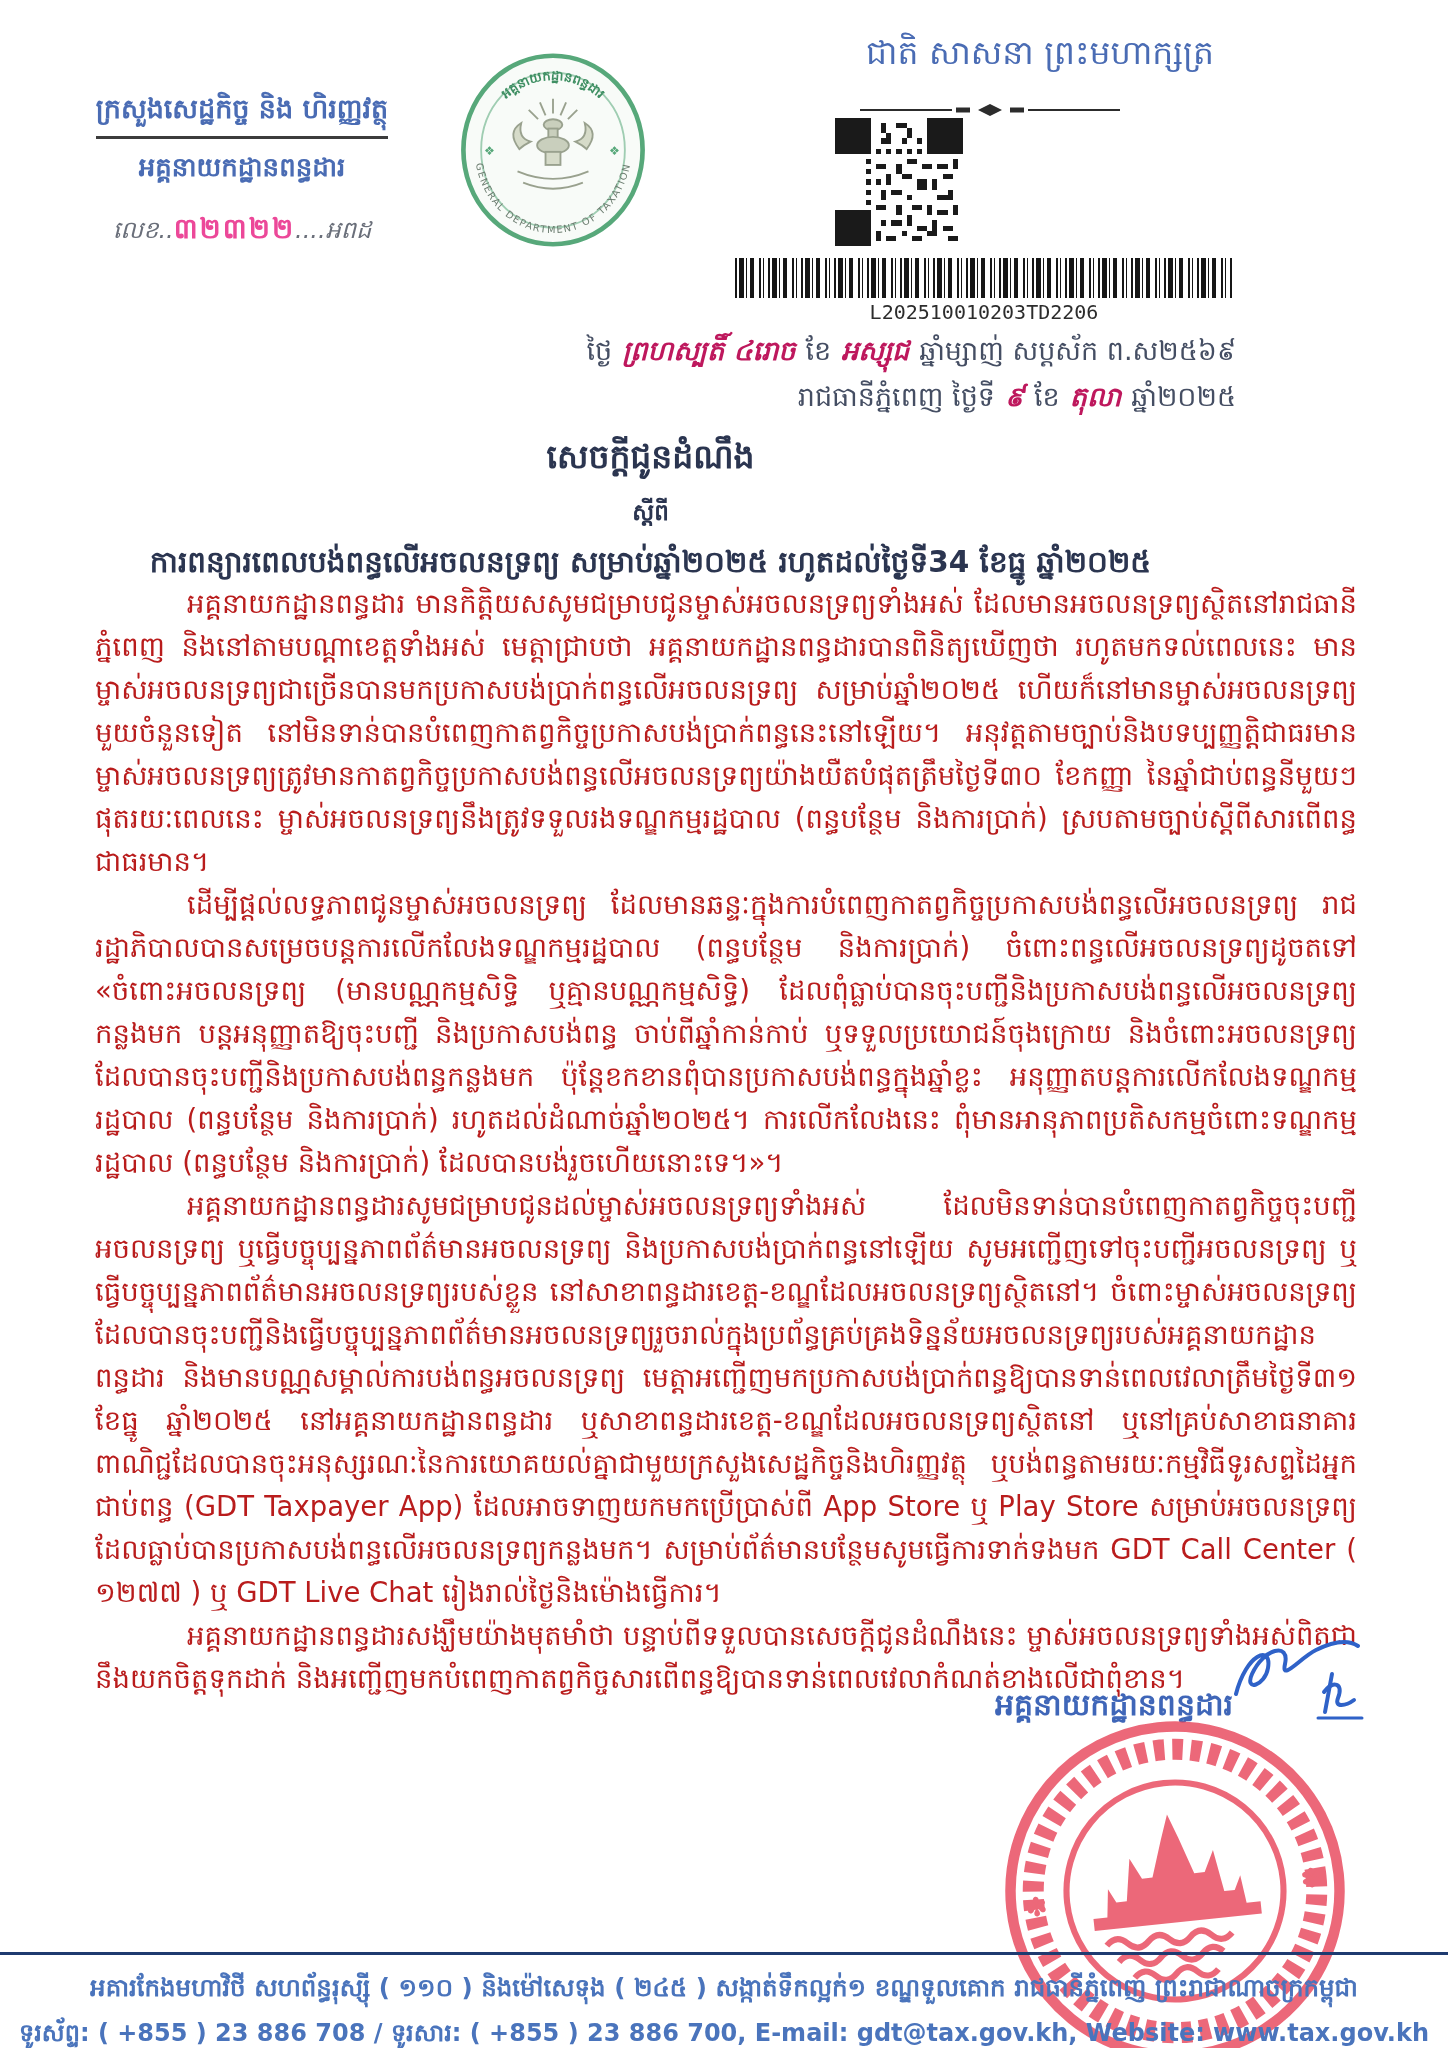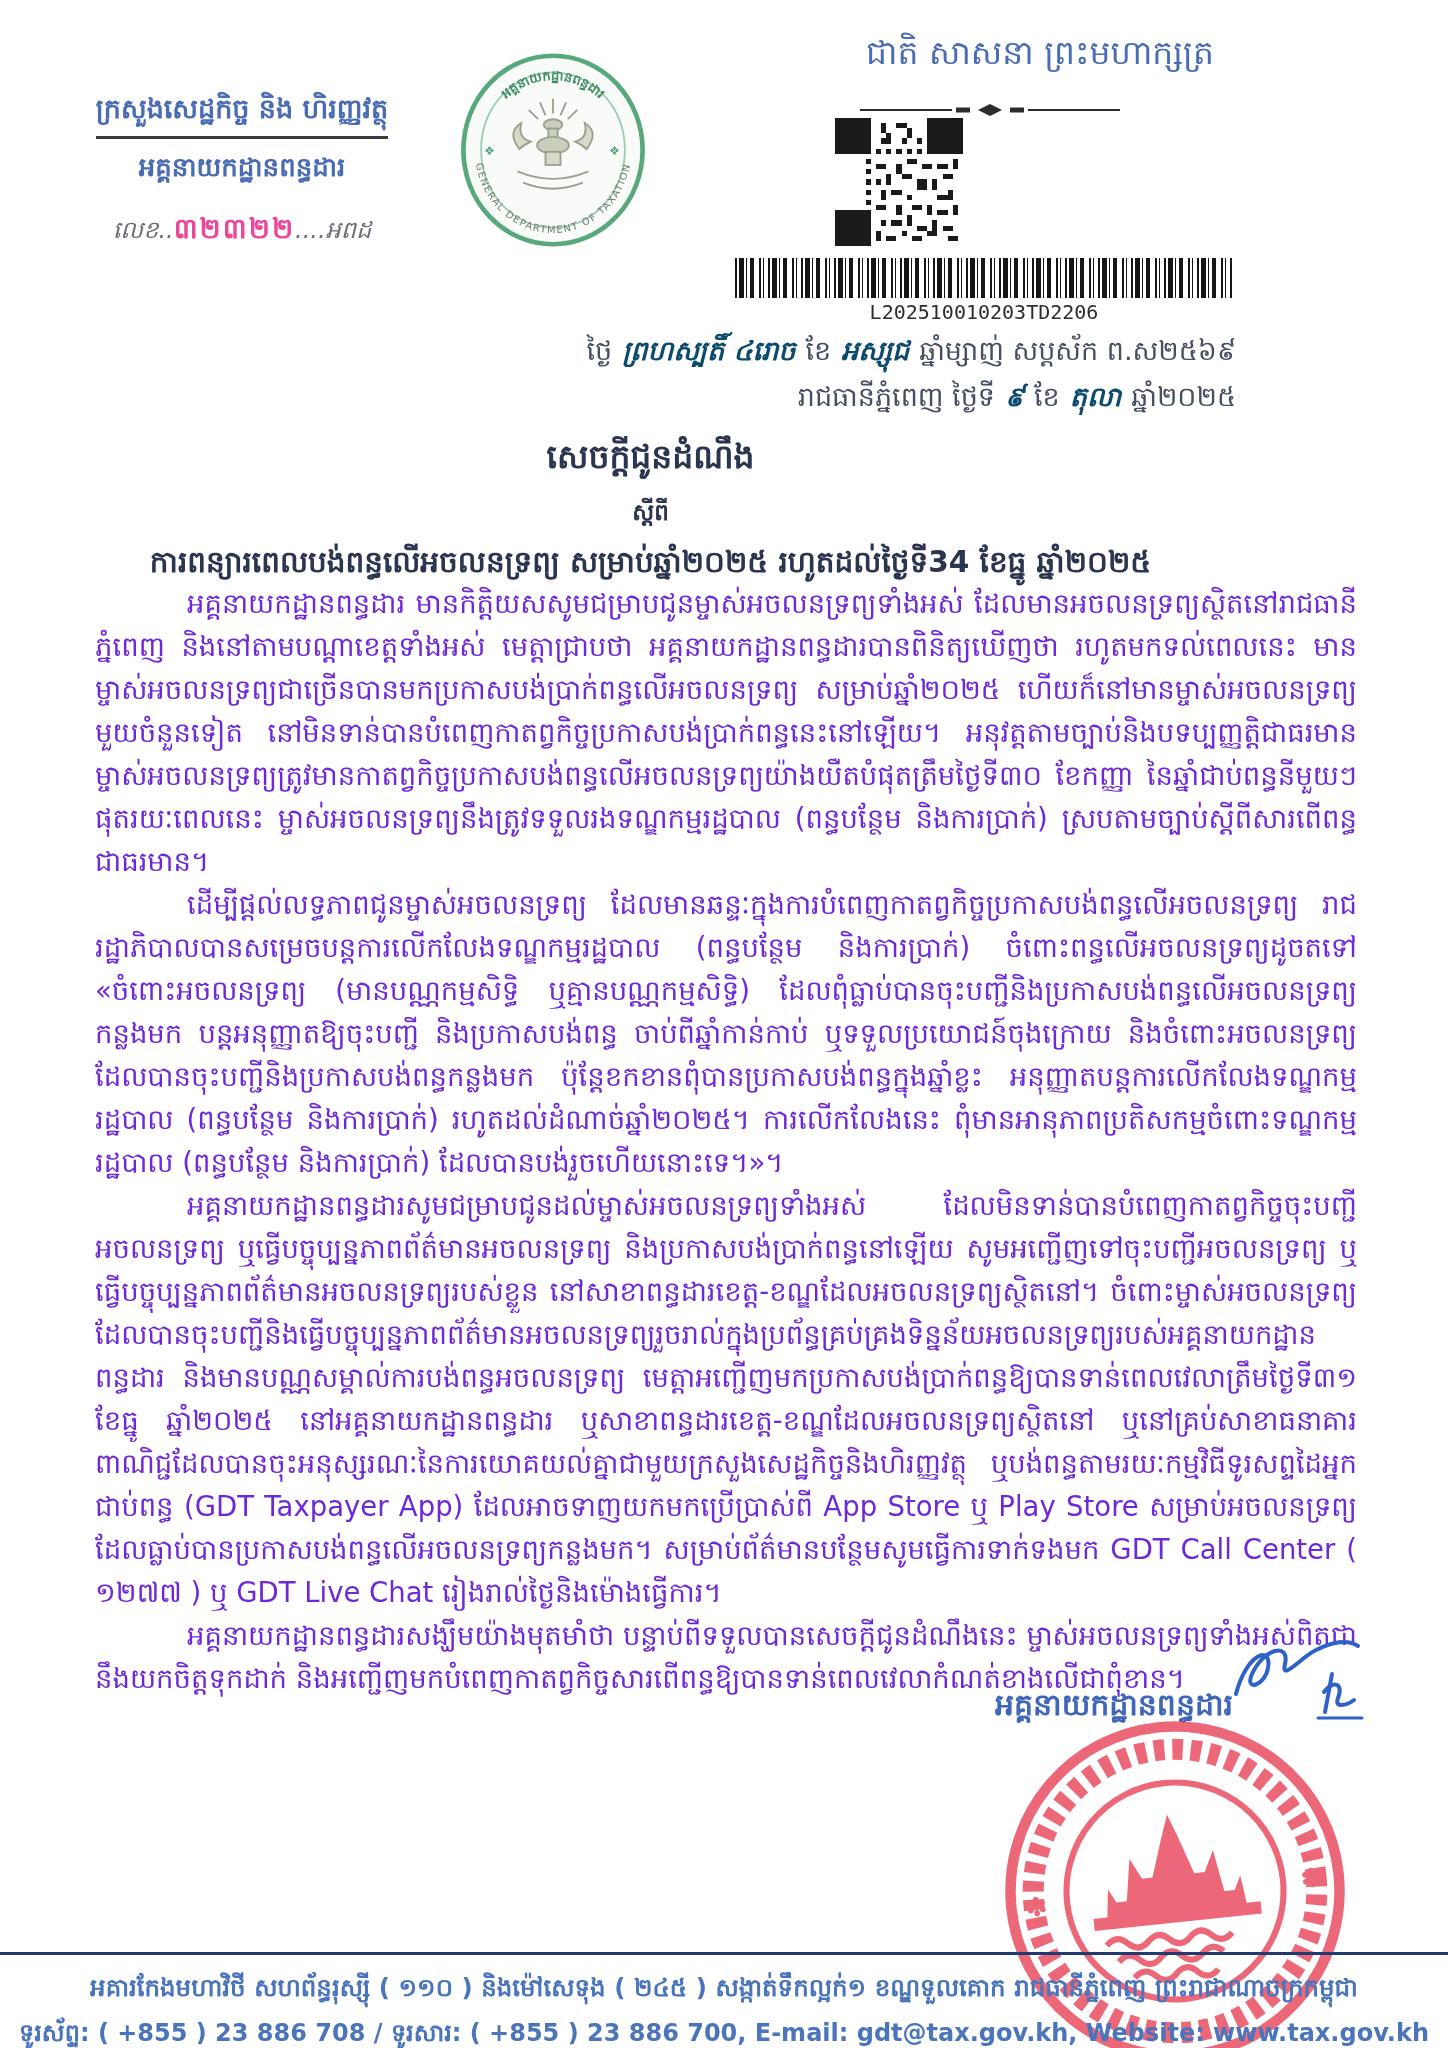"ព្រហស្បតិ៍ ៤រោច" .dateline .hand { color: #0c4a6e -> #be185d }
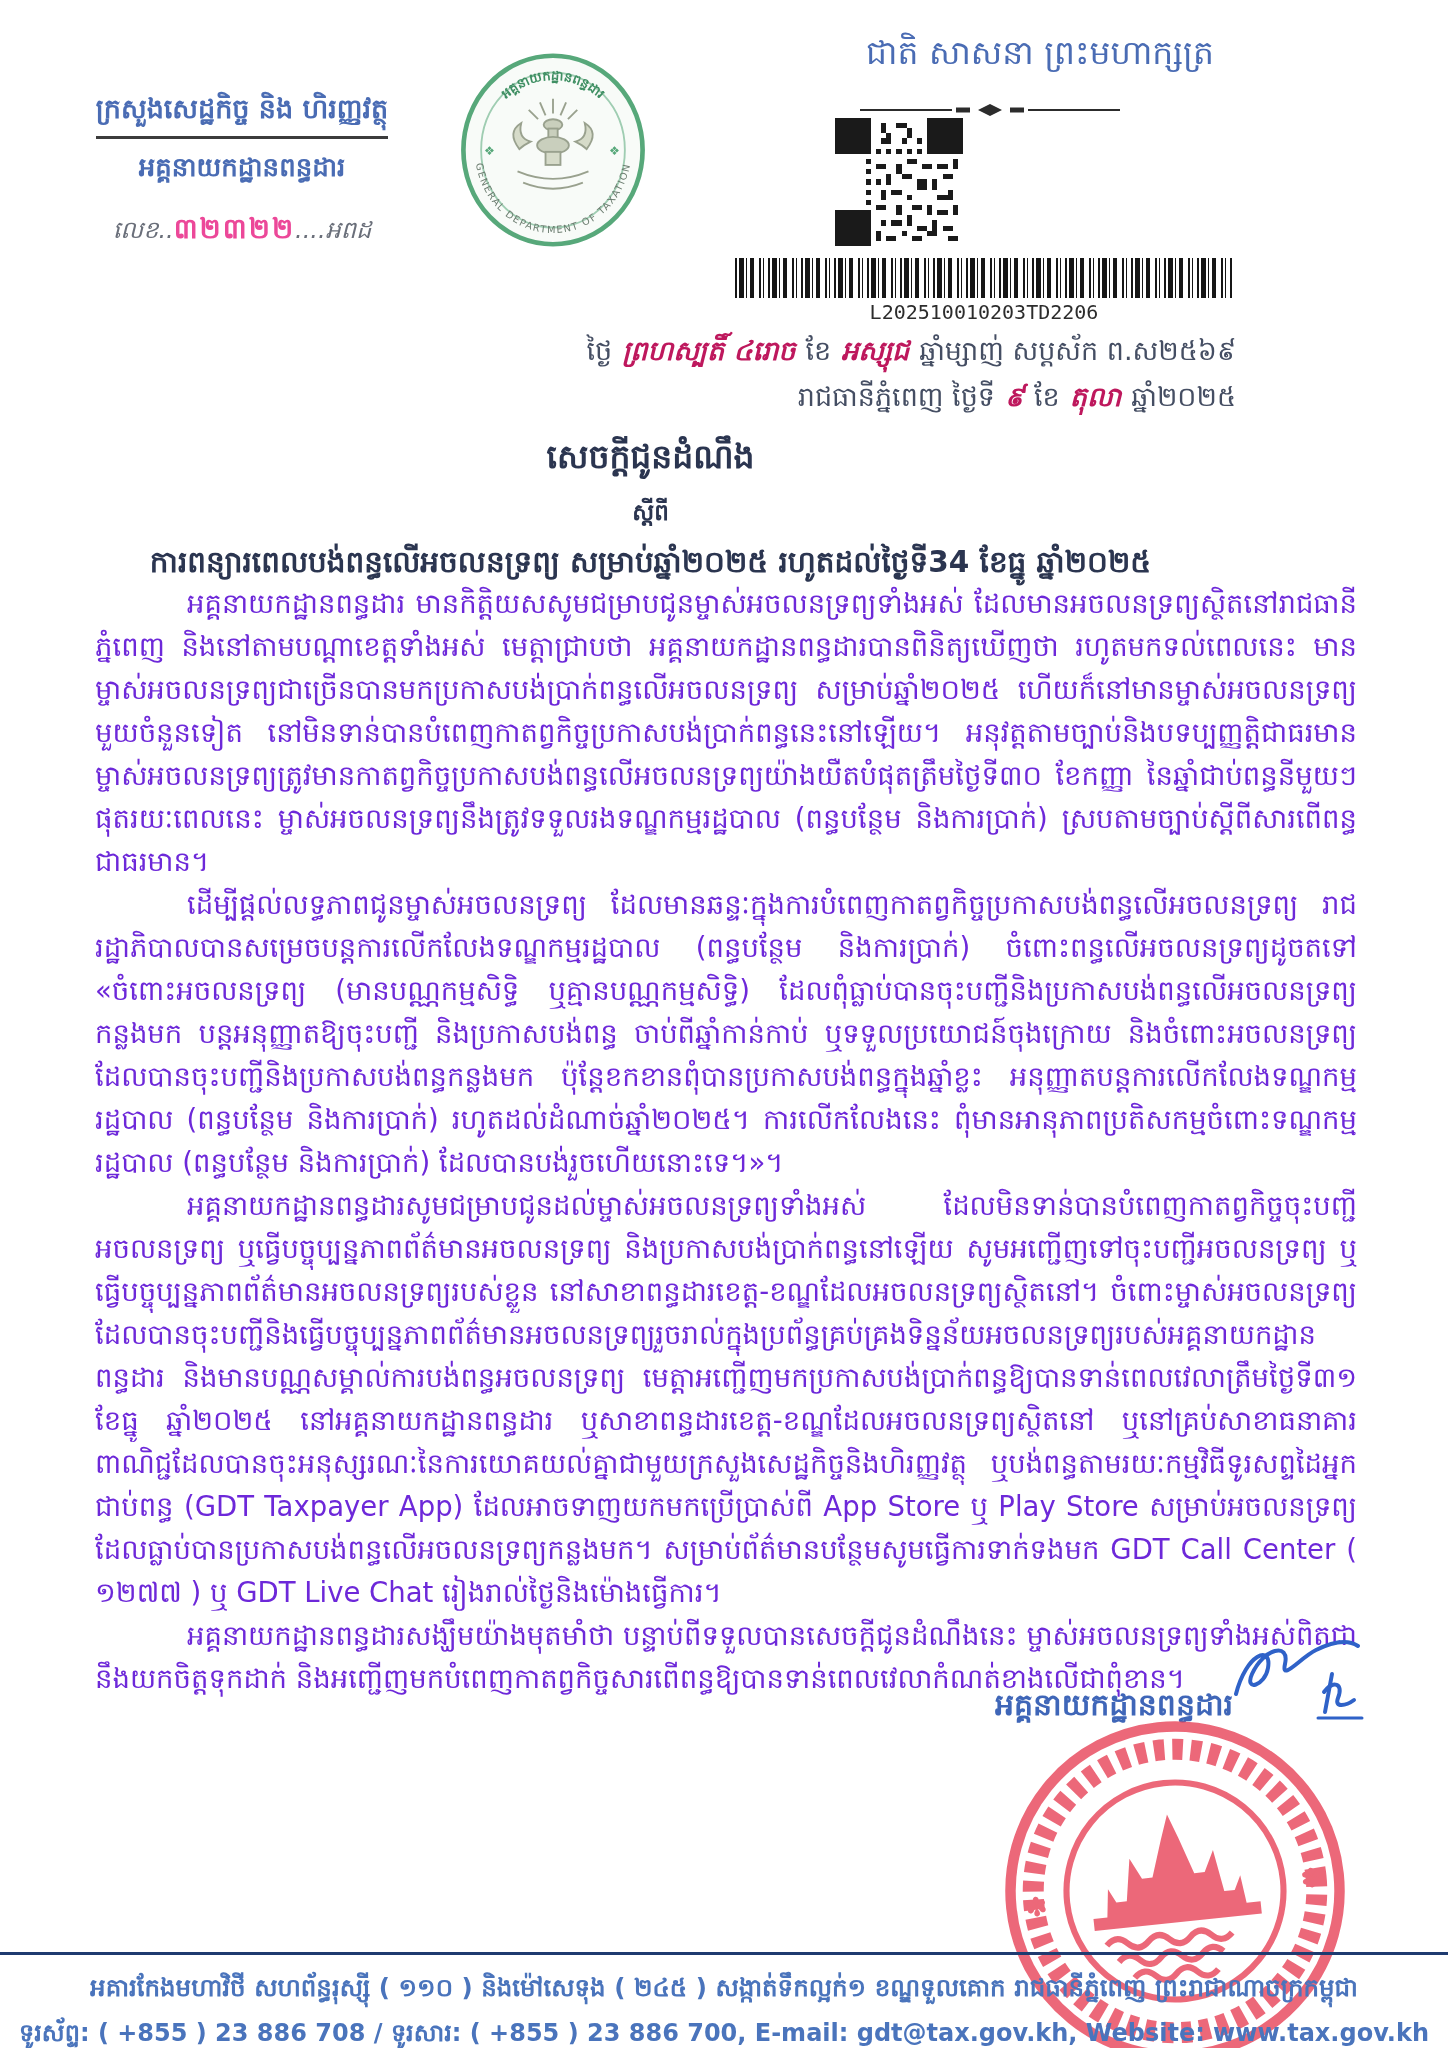"អគ្គនាយកដ្ឋានពន្ធដារ មានកិត្តិយសសូមជម្រាបជូនម្ចាស់អចលនទ្រព្យទាំងអស់" .bodytext { color: #6d28d9 -> #b91c1c }
